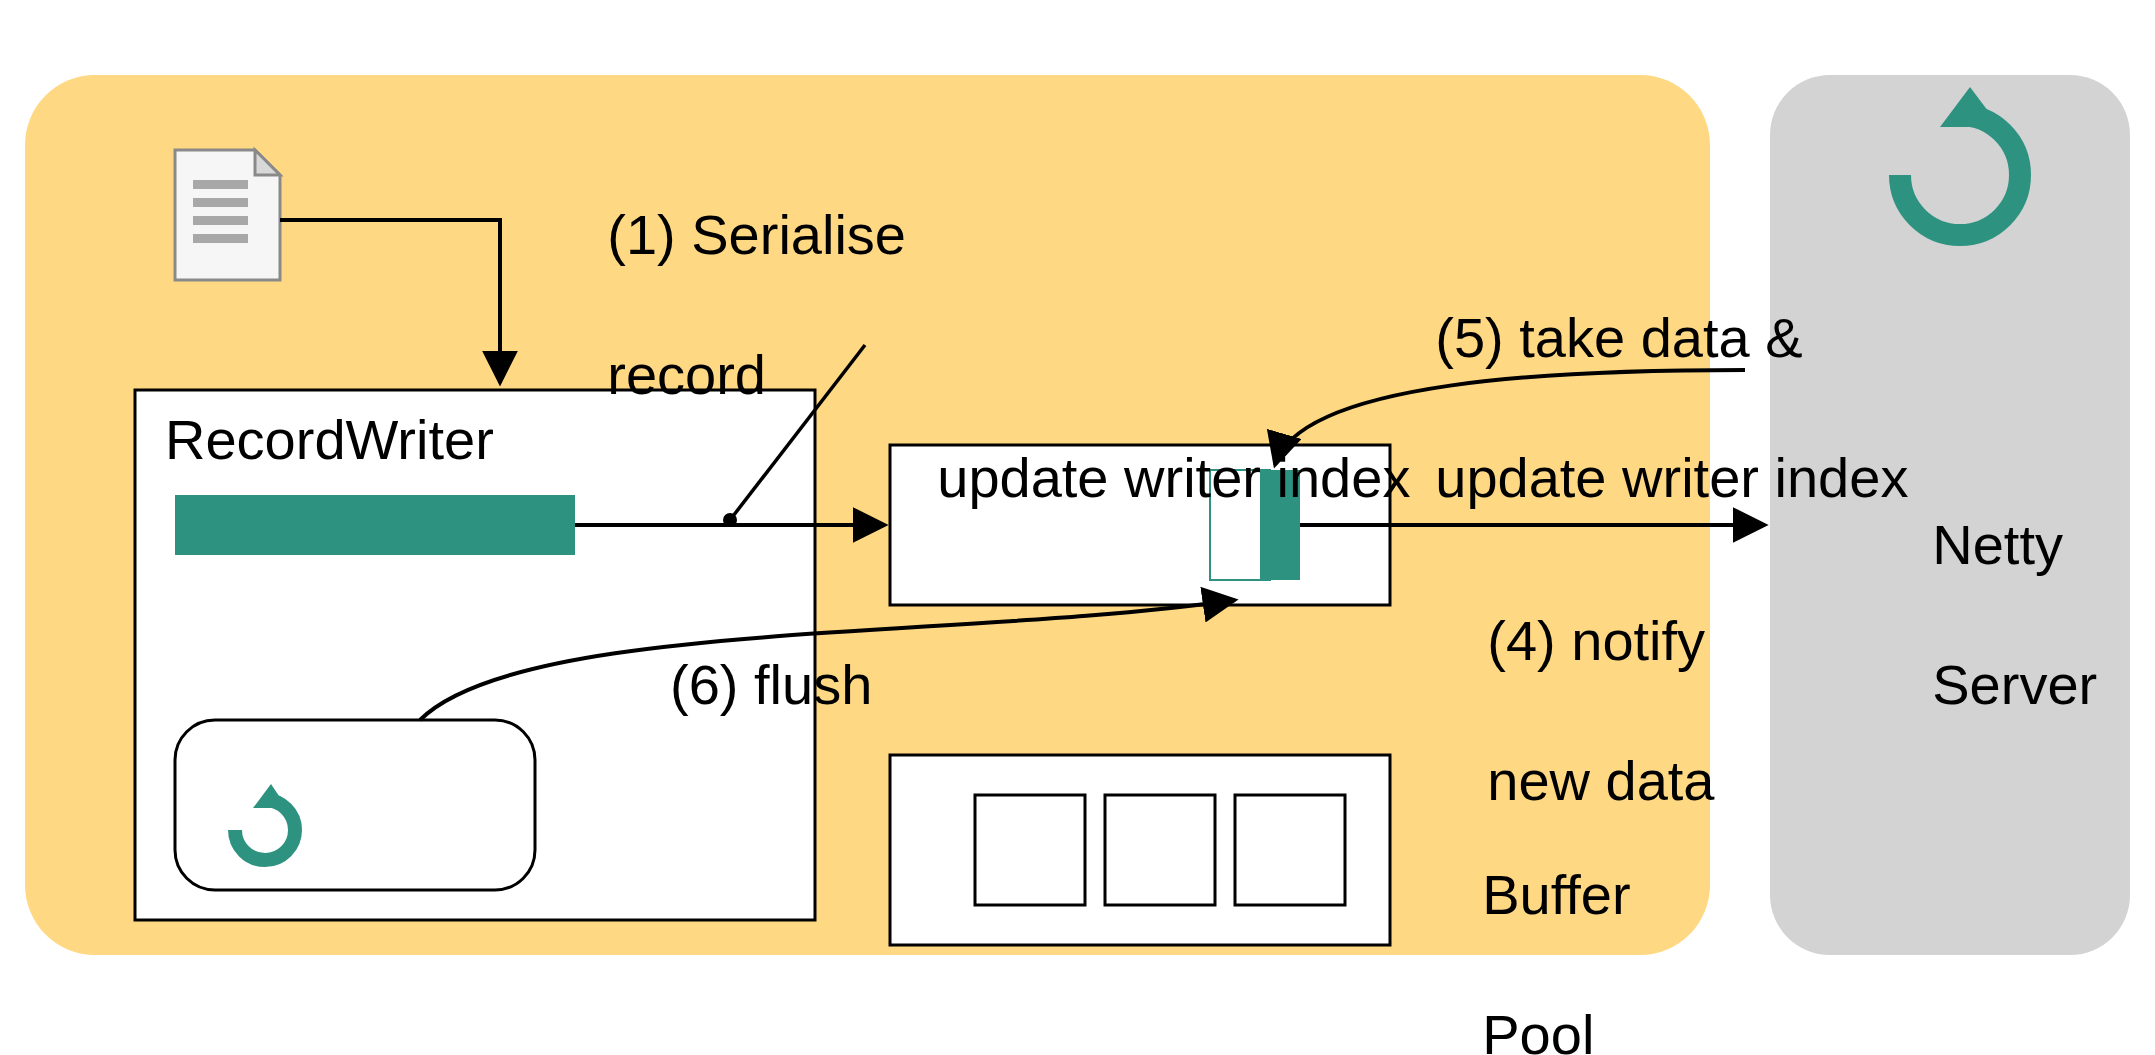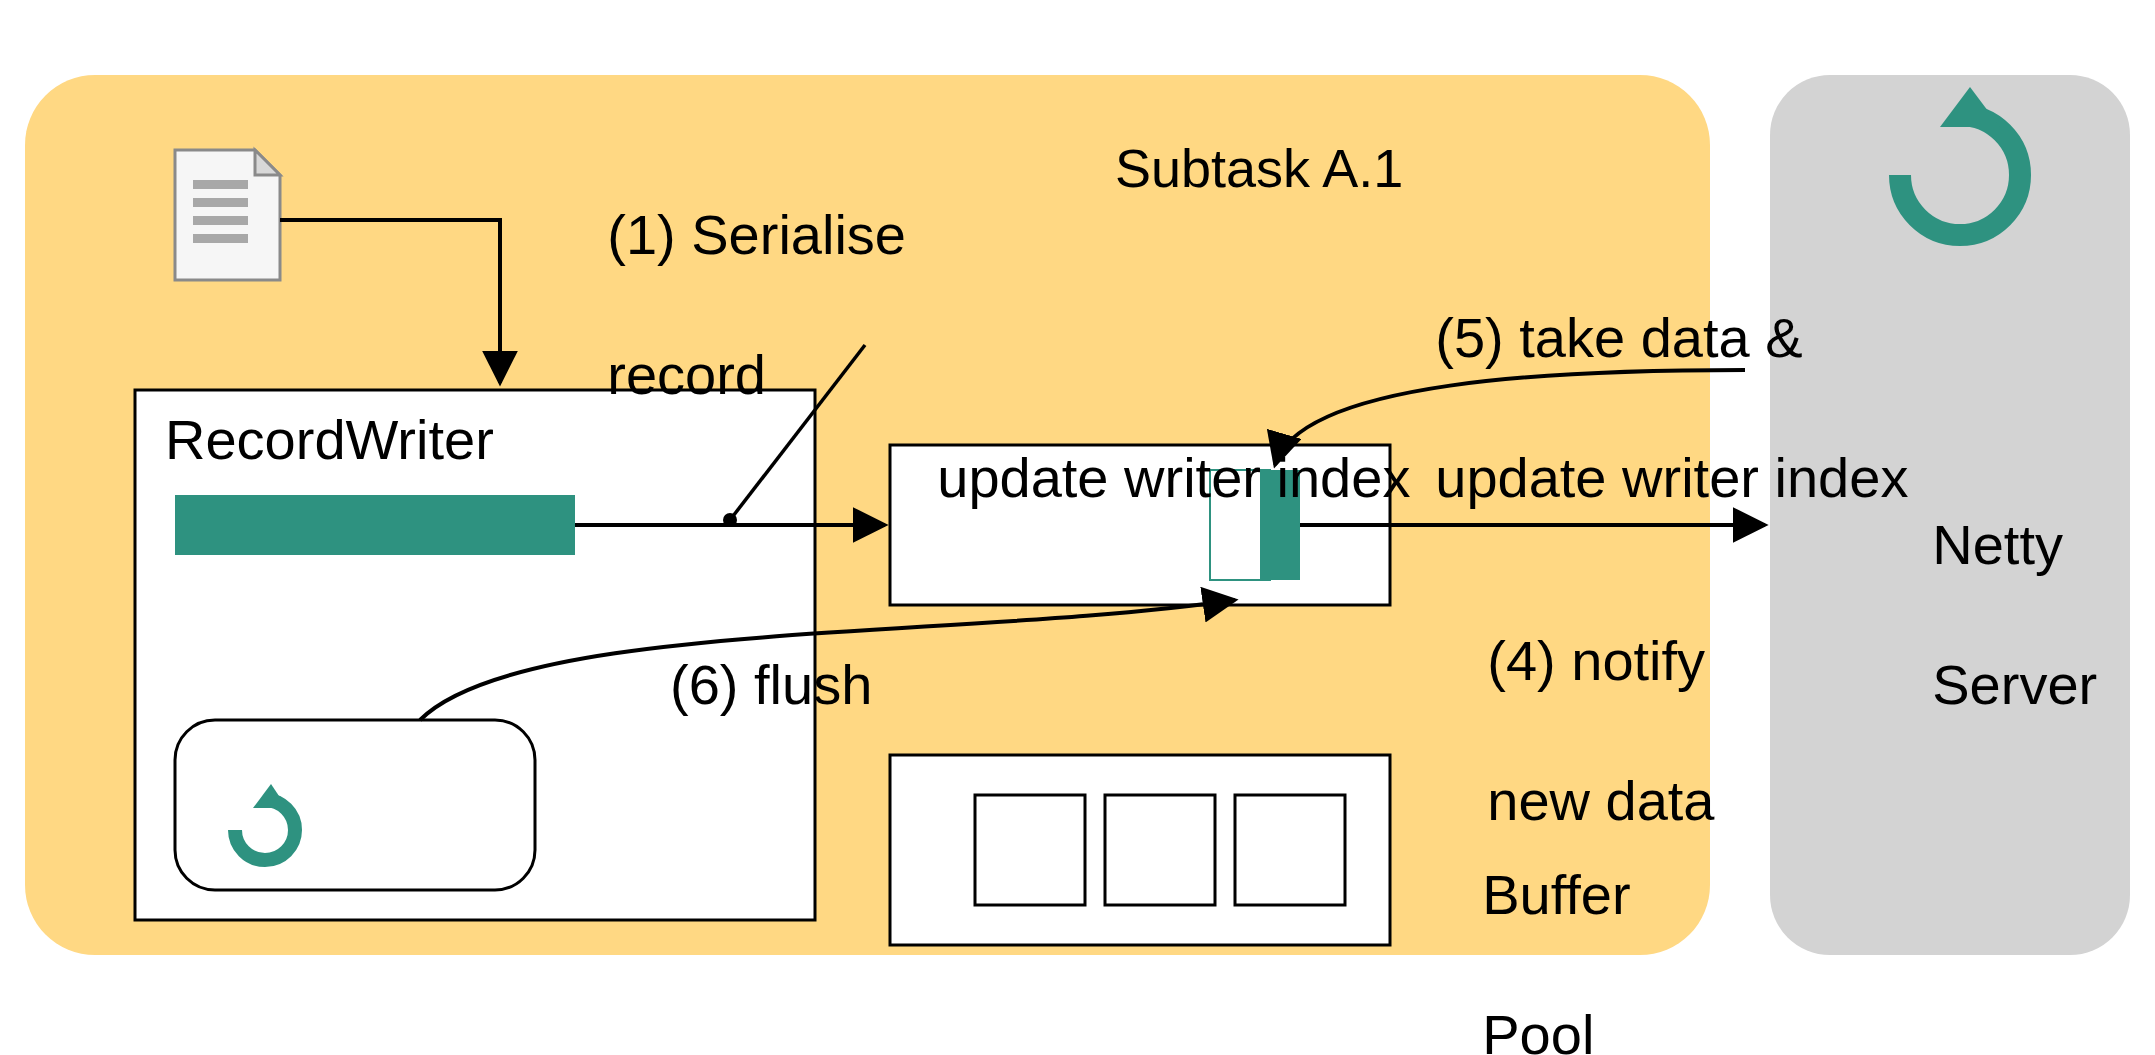"Subtask A.1" div.label { html: <div>Subtask A.1</div> -> none }
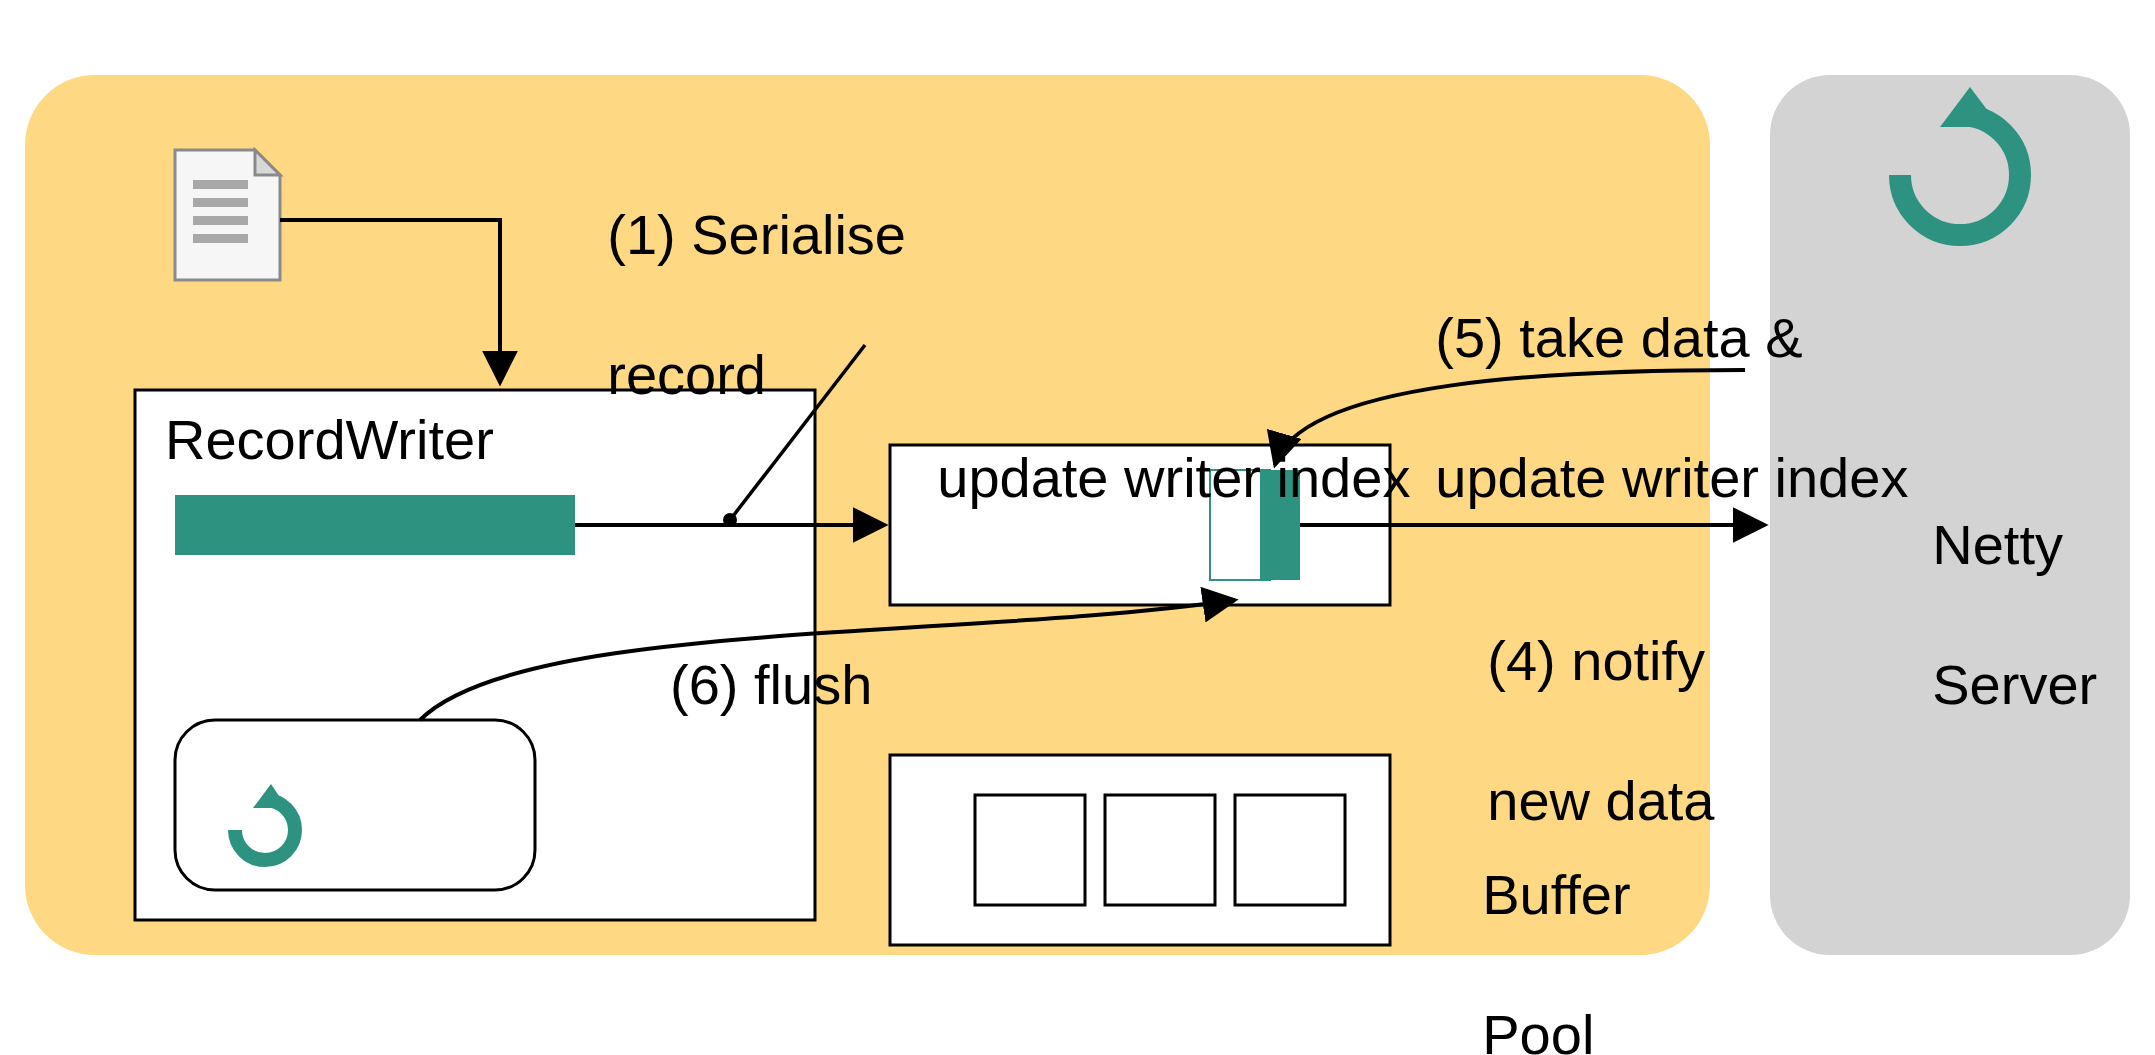"(4) notify" div.label { top: 556px -> 536px }
